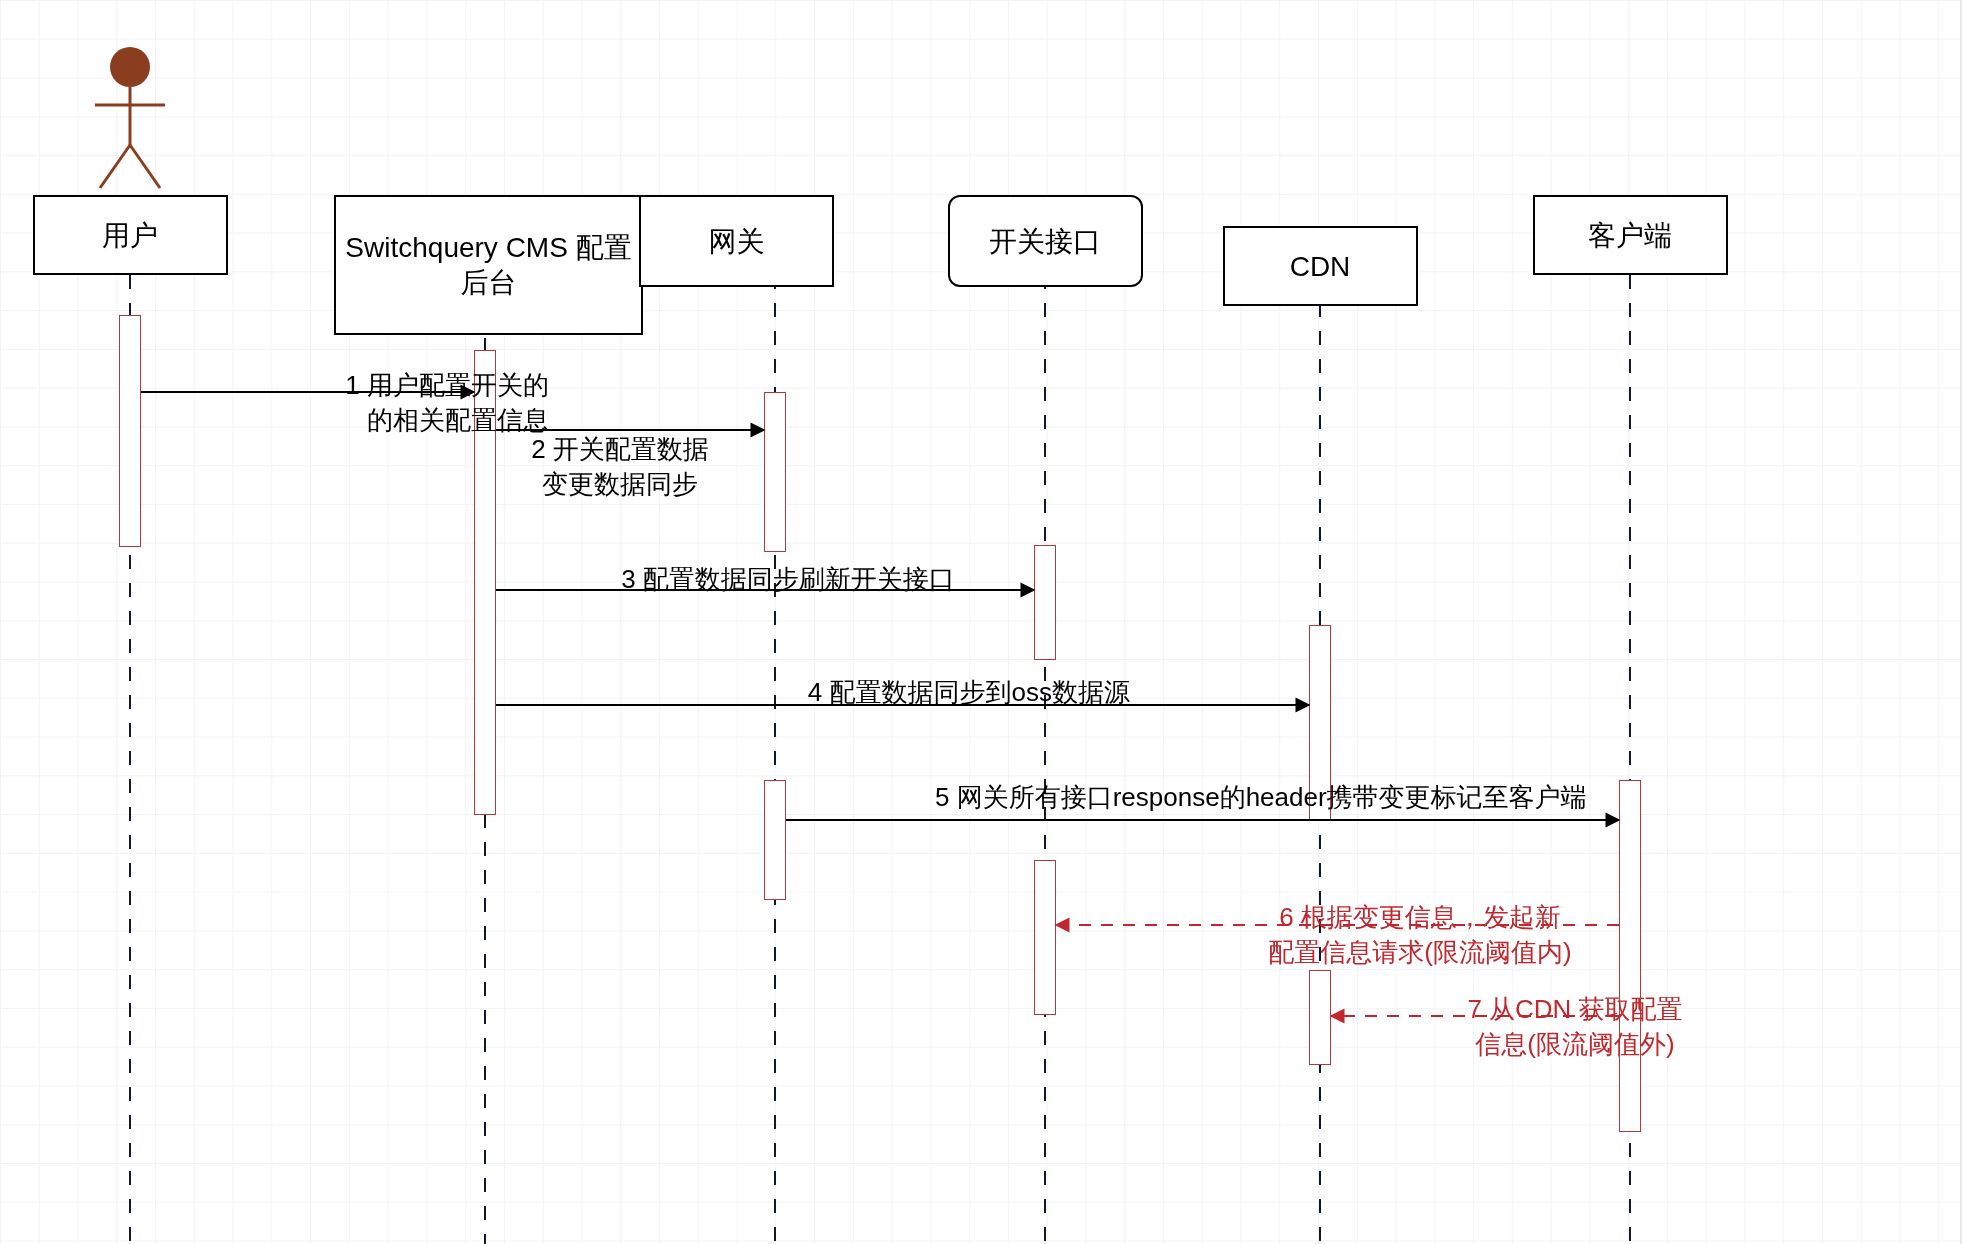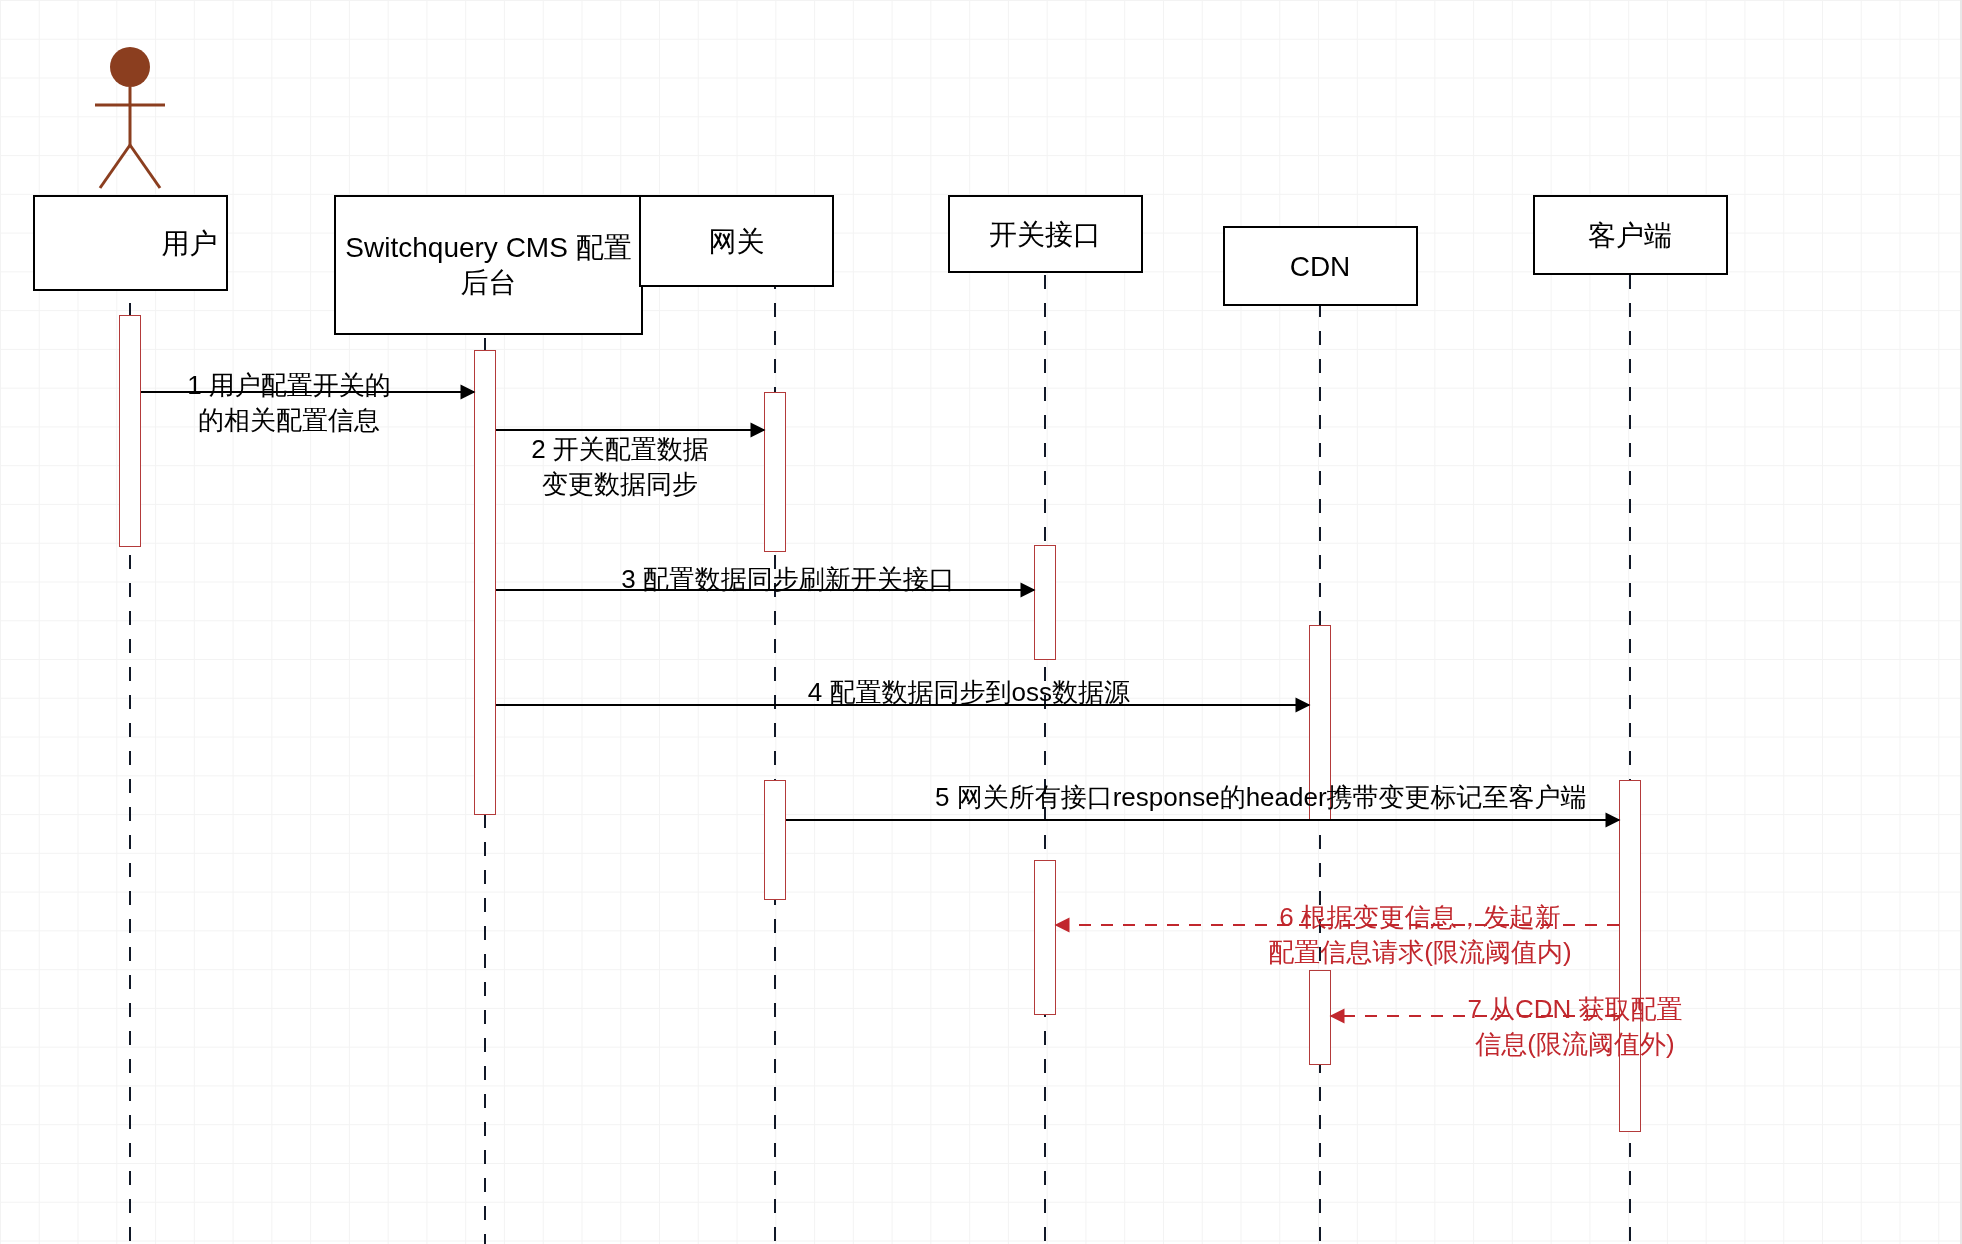"用户" div.box { height: 96px -> 80px; justify-content: flex-end -> none }
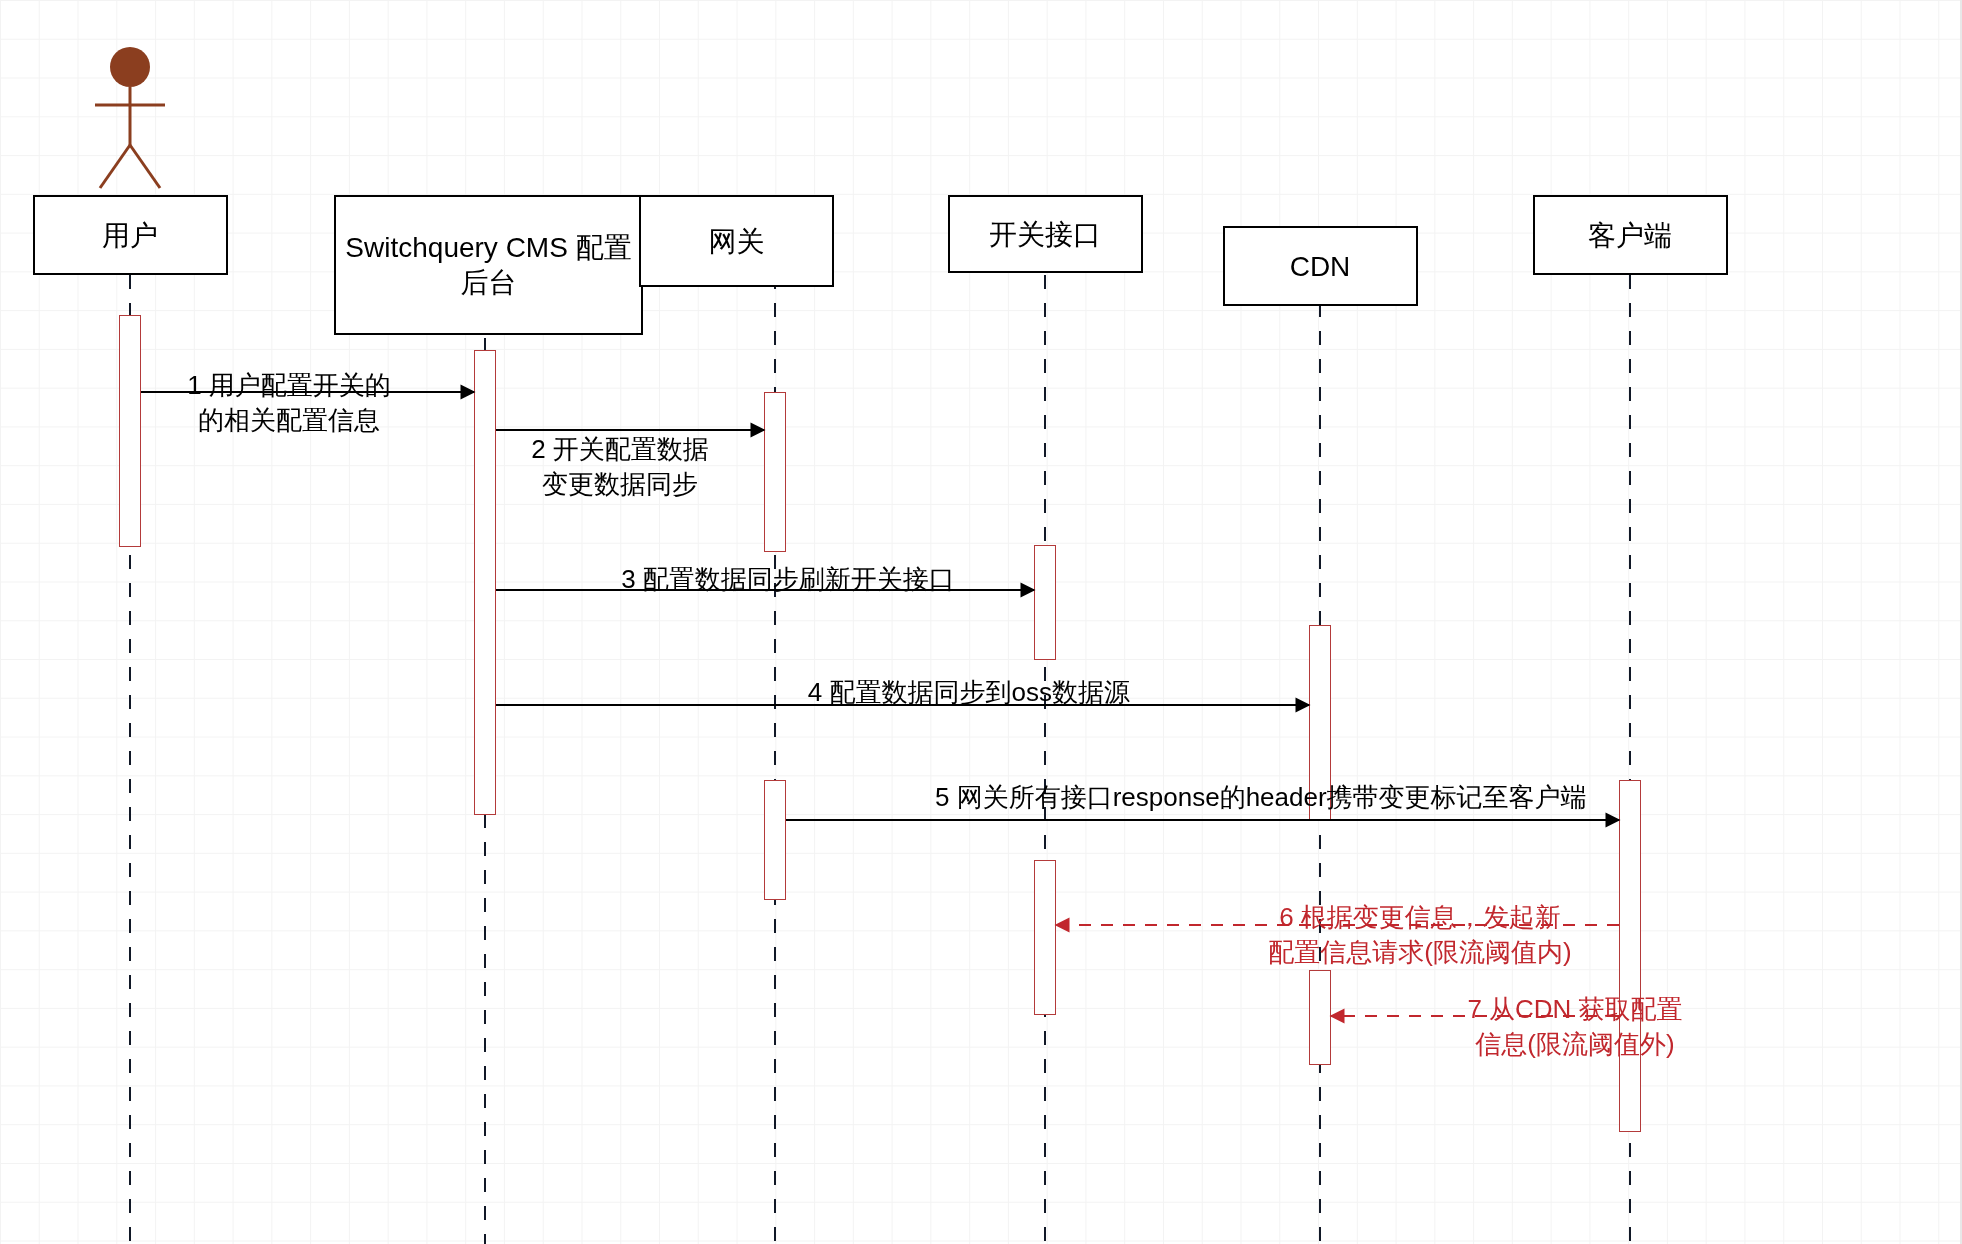"开关接口" div.box { border-radius: none -> 12px; height: 78px -> 92px }
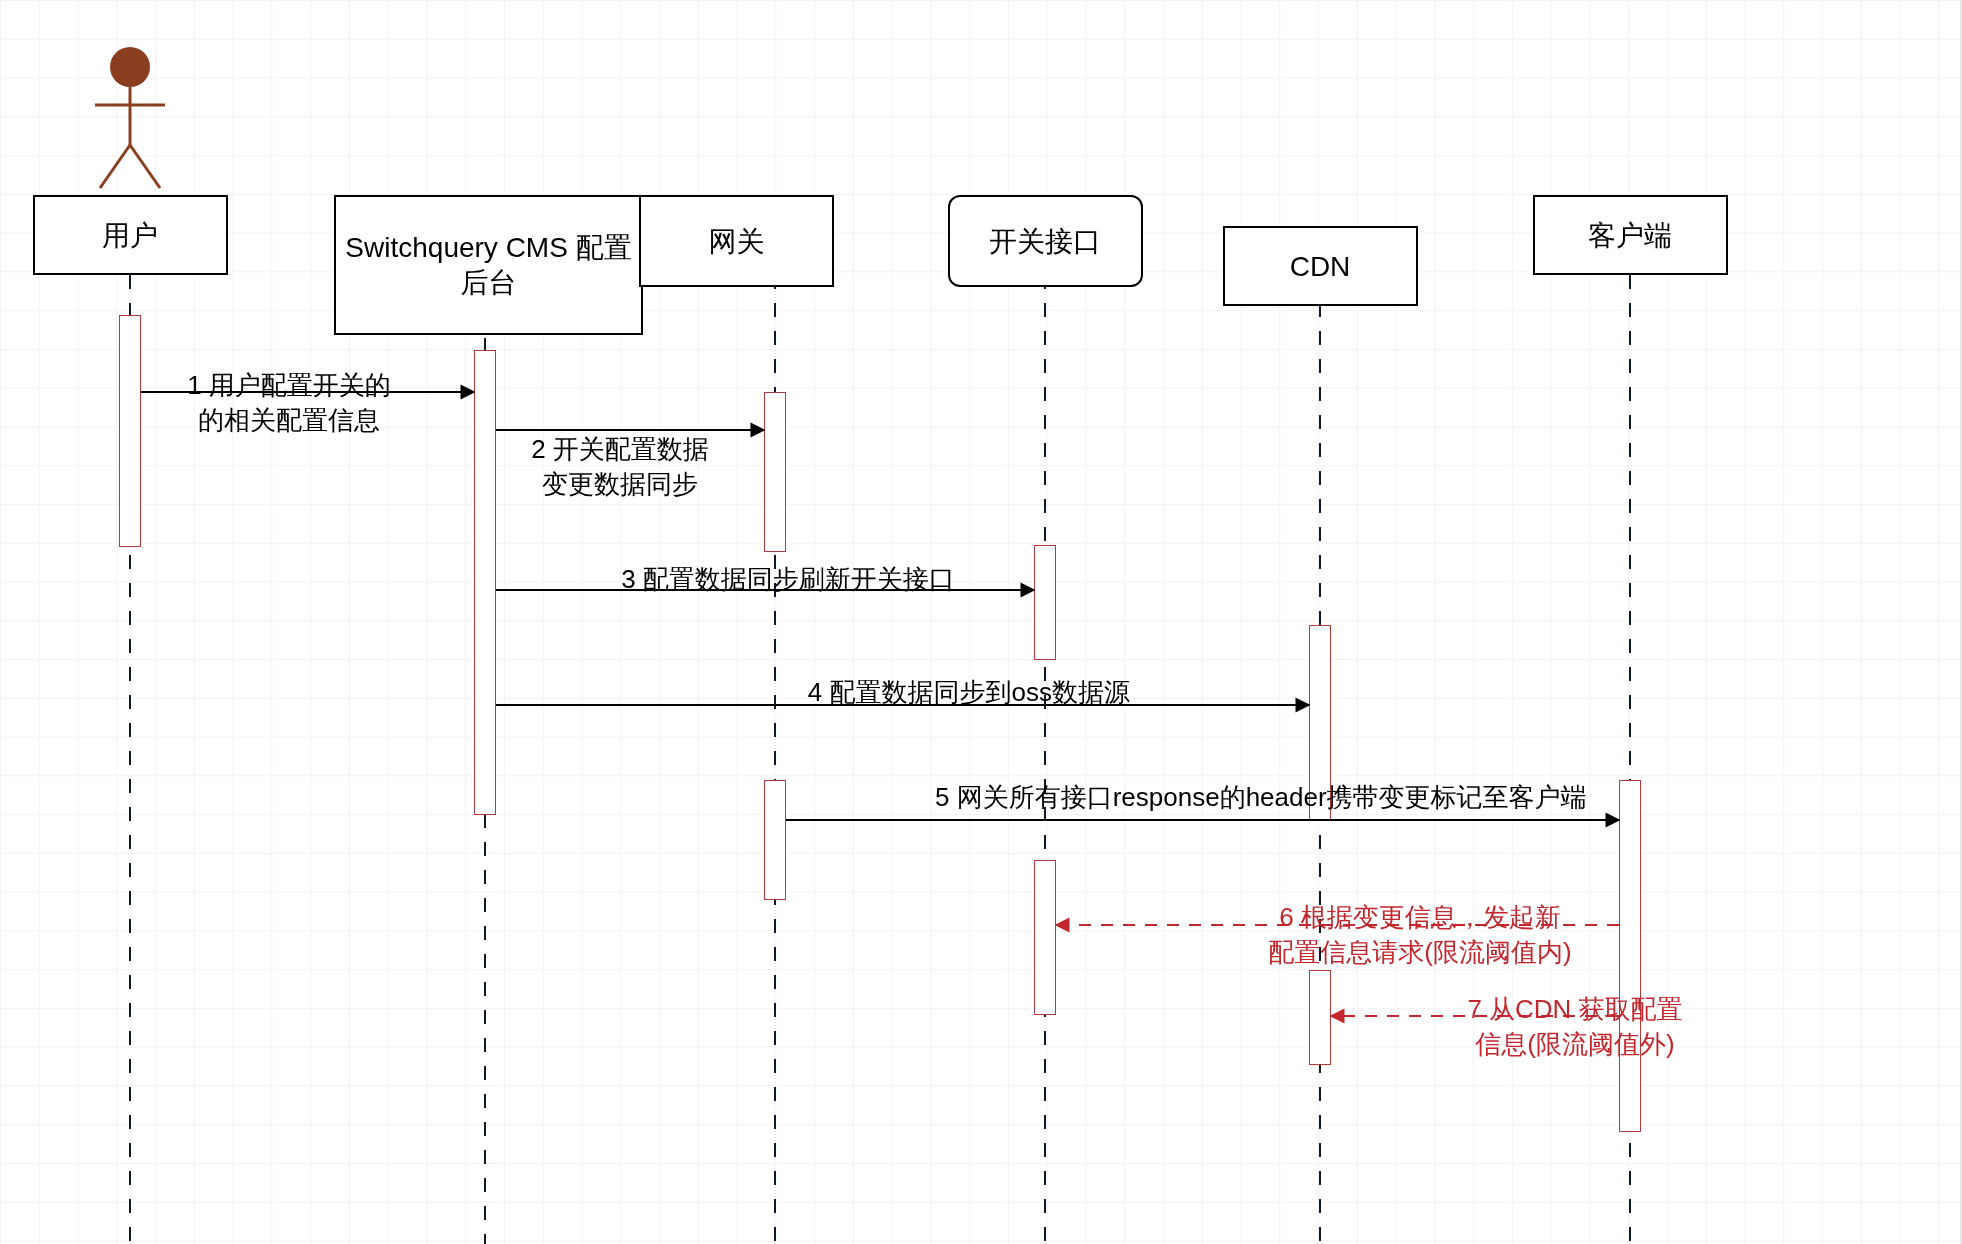"1 用户配置开关的" div.msg { text-align: none -> right }
